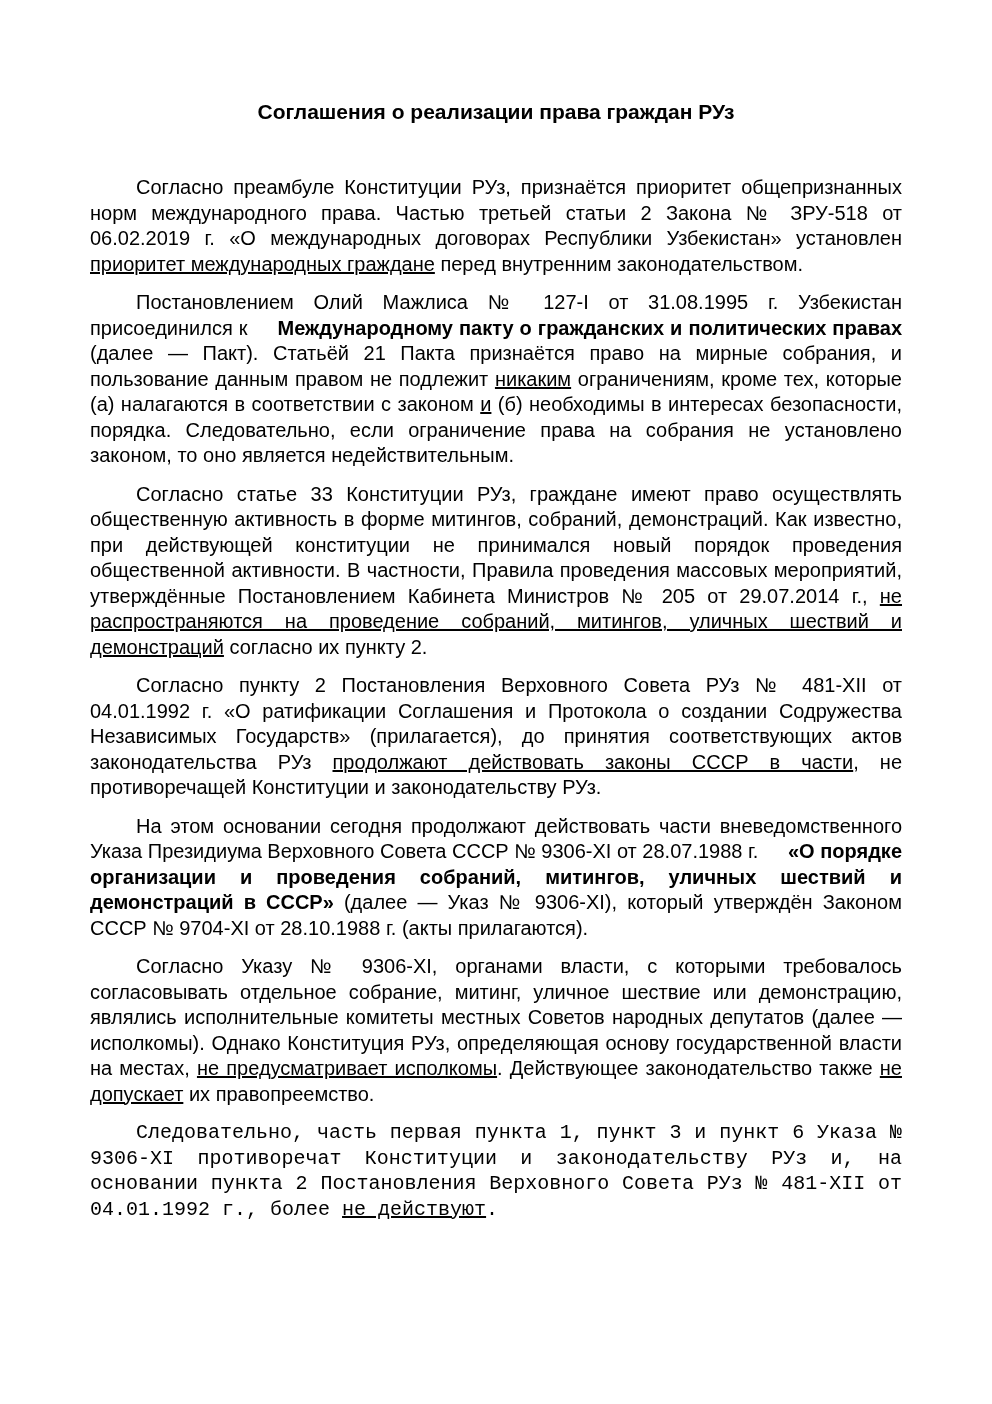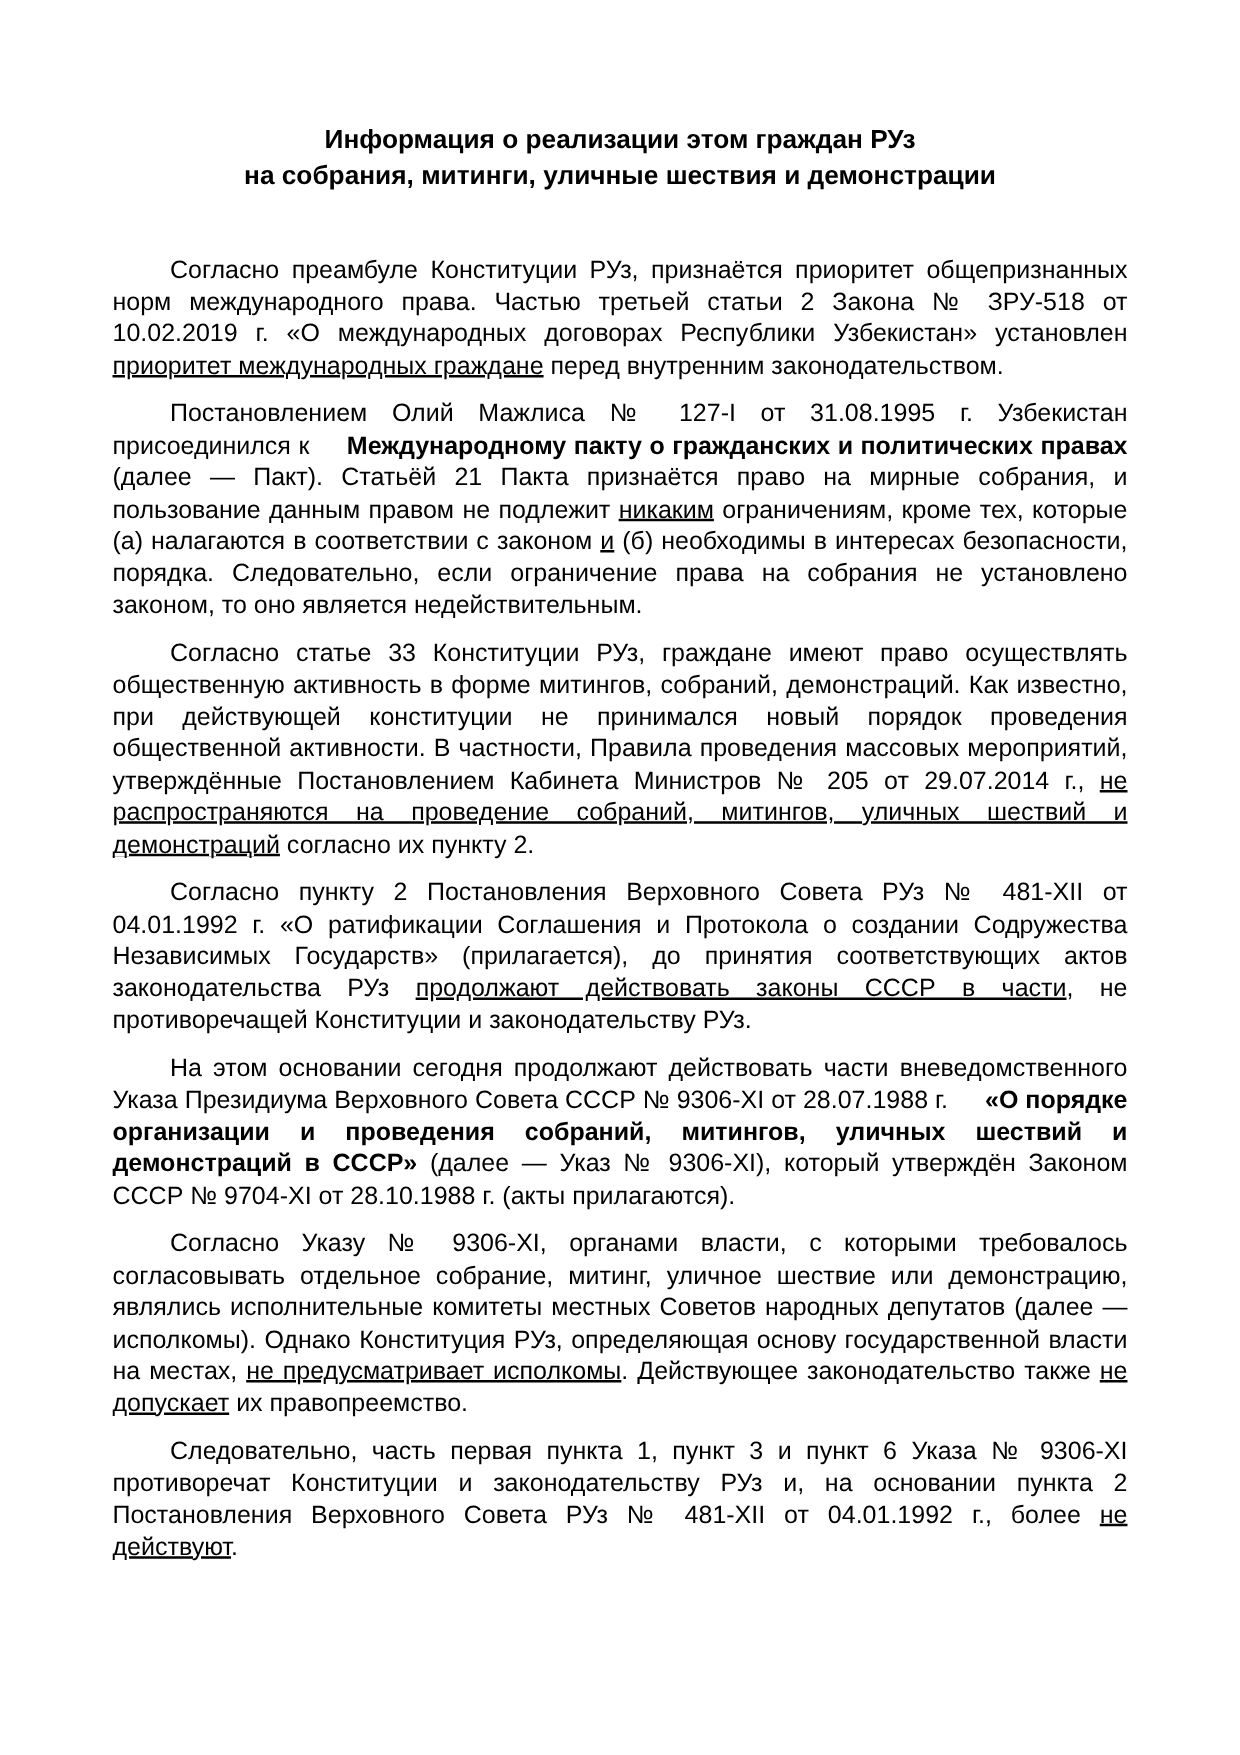"Информация о реализации этом граждан" span.title-line { text: Информация о реализации этом -> Соглашения о реализации права }
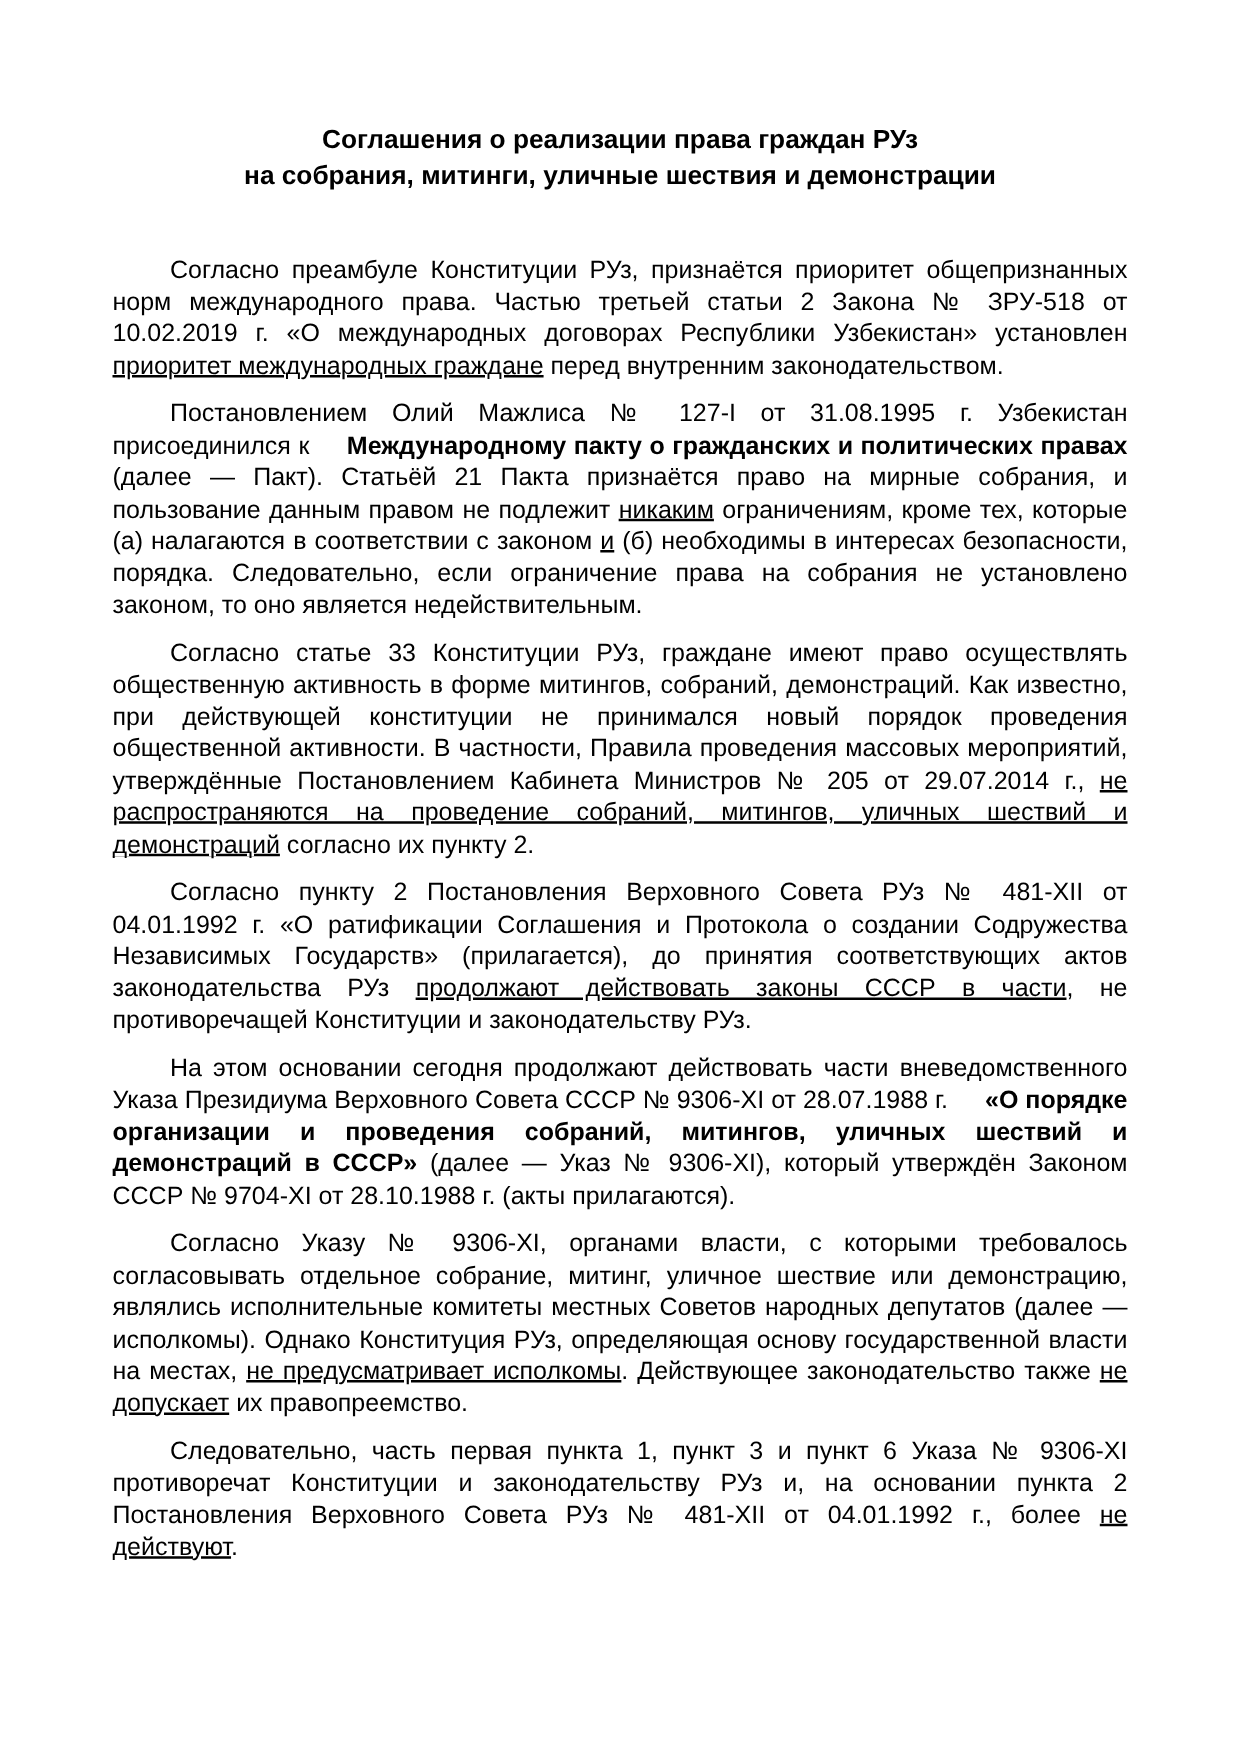"на собрания, митинги, уличные шествия" span.title-line { html: <span>на собрания, митинги, уличные шествия и демонстрации</span> -> none }
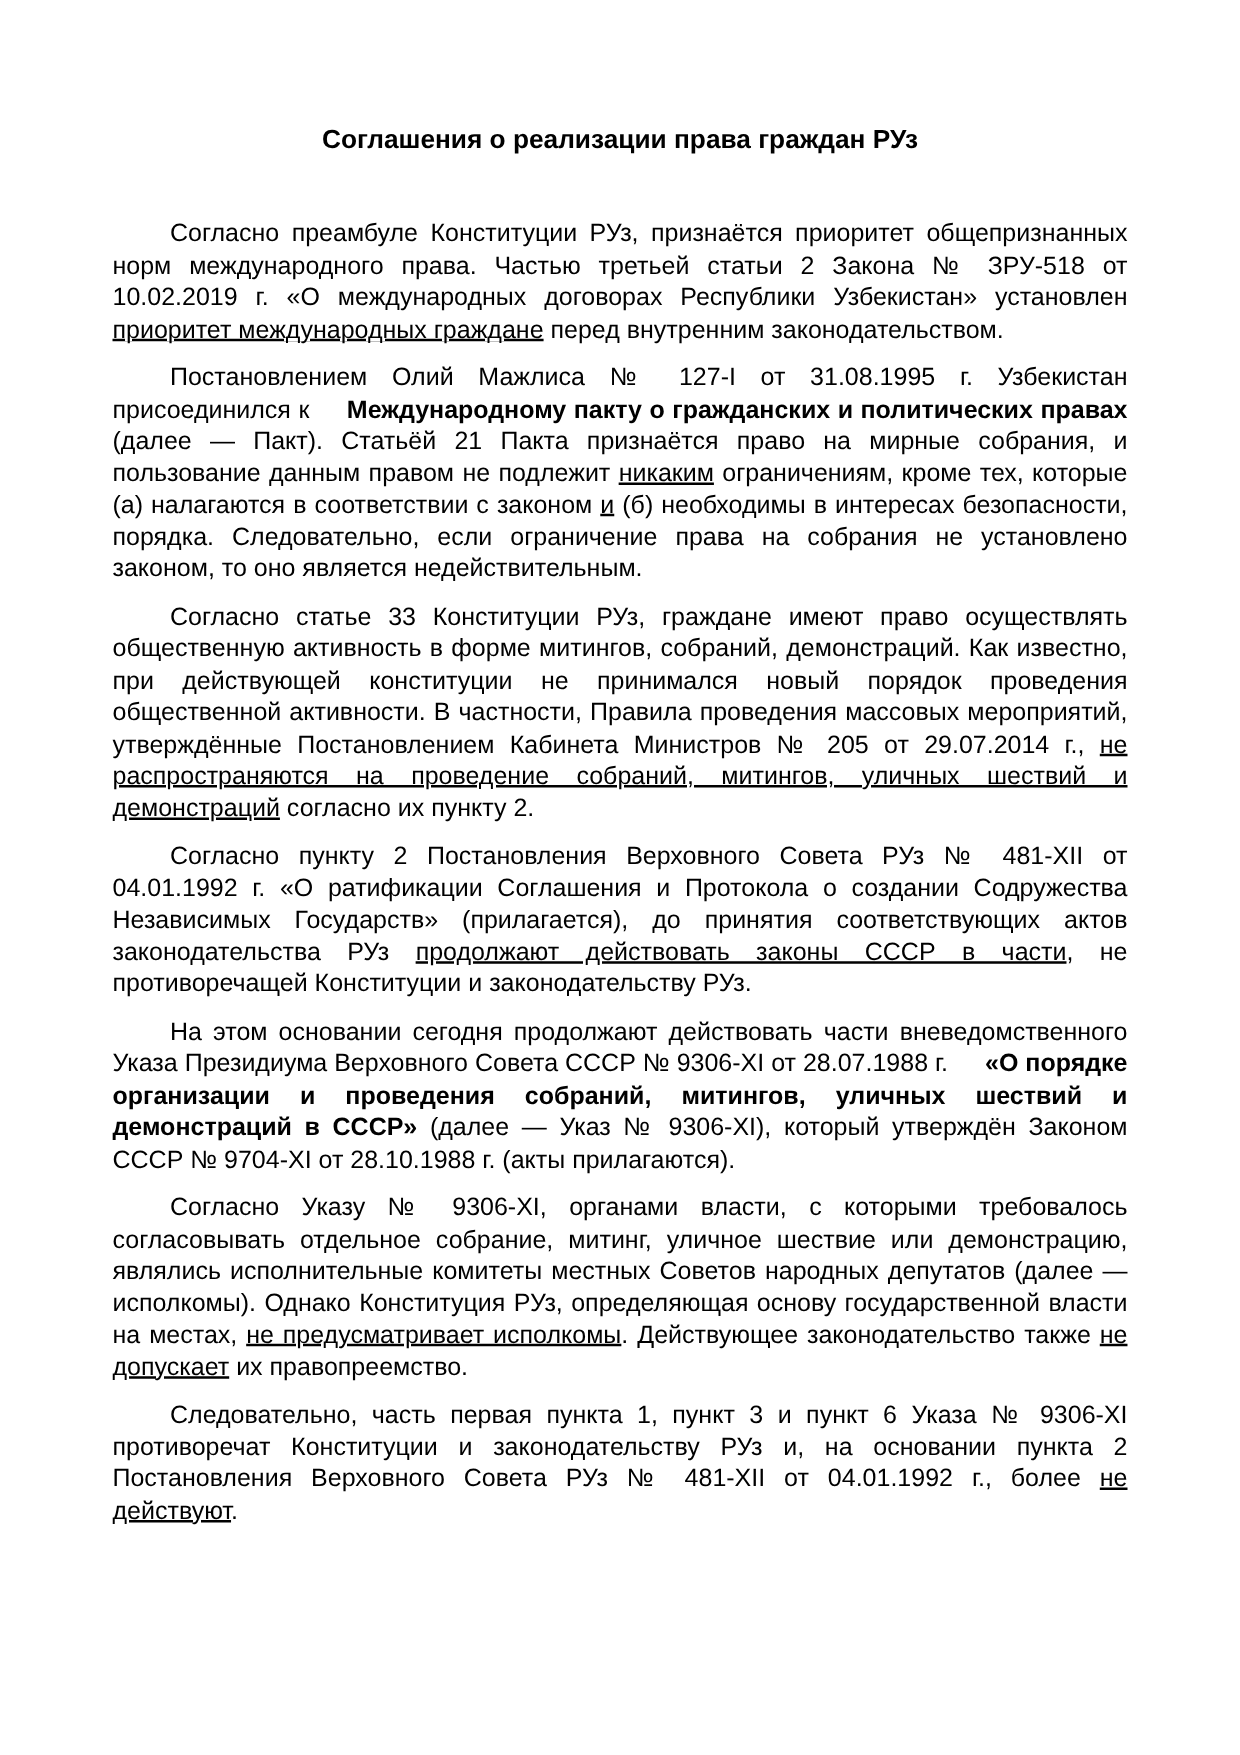"Согласно преамбуле Конституции РУз," span { text: 10.02.2019 -> 06.02.2019 }
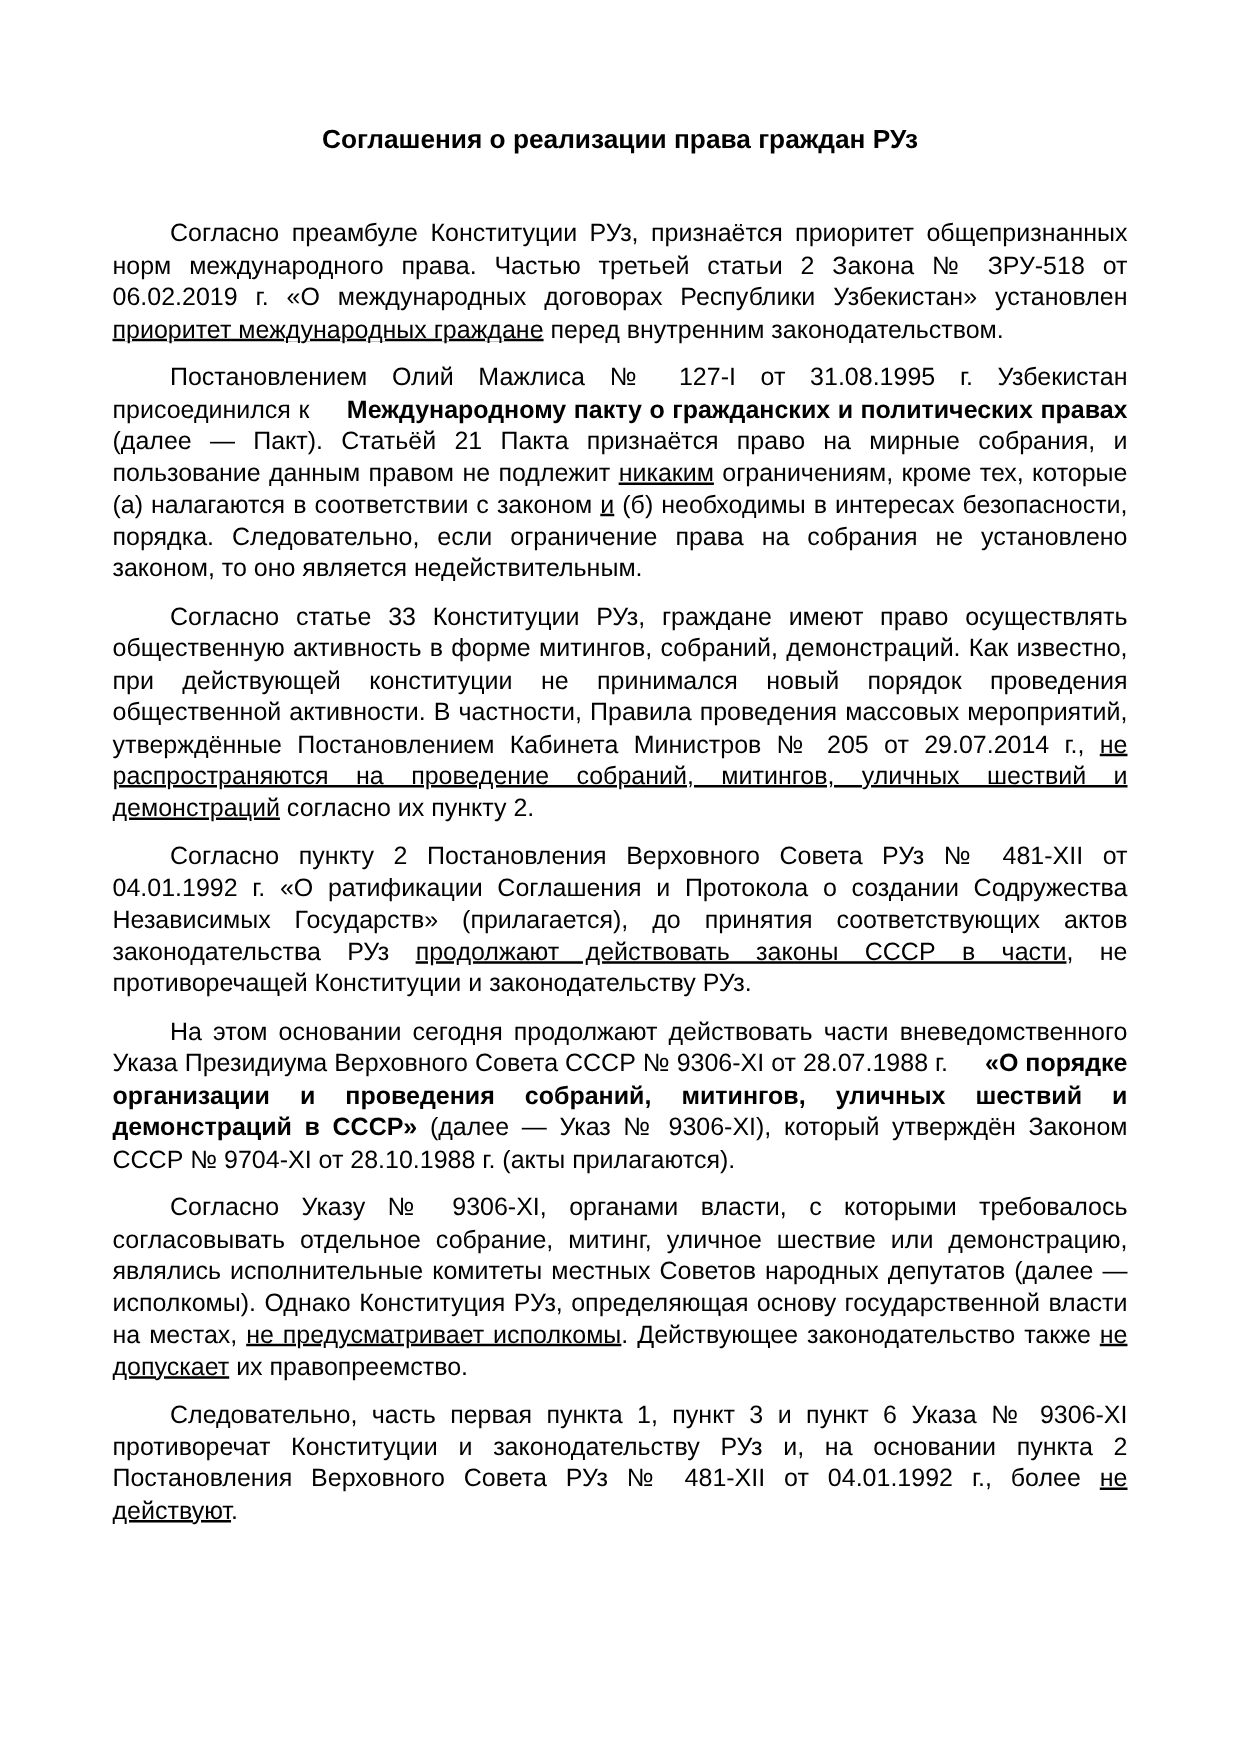"Следовательно, часть первая пункта 1," .para:last-child { font-family: none -> Liberation Mono, monospace }
